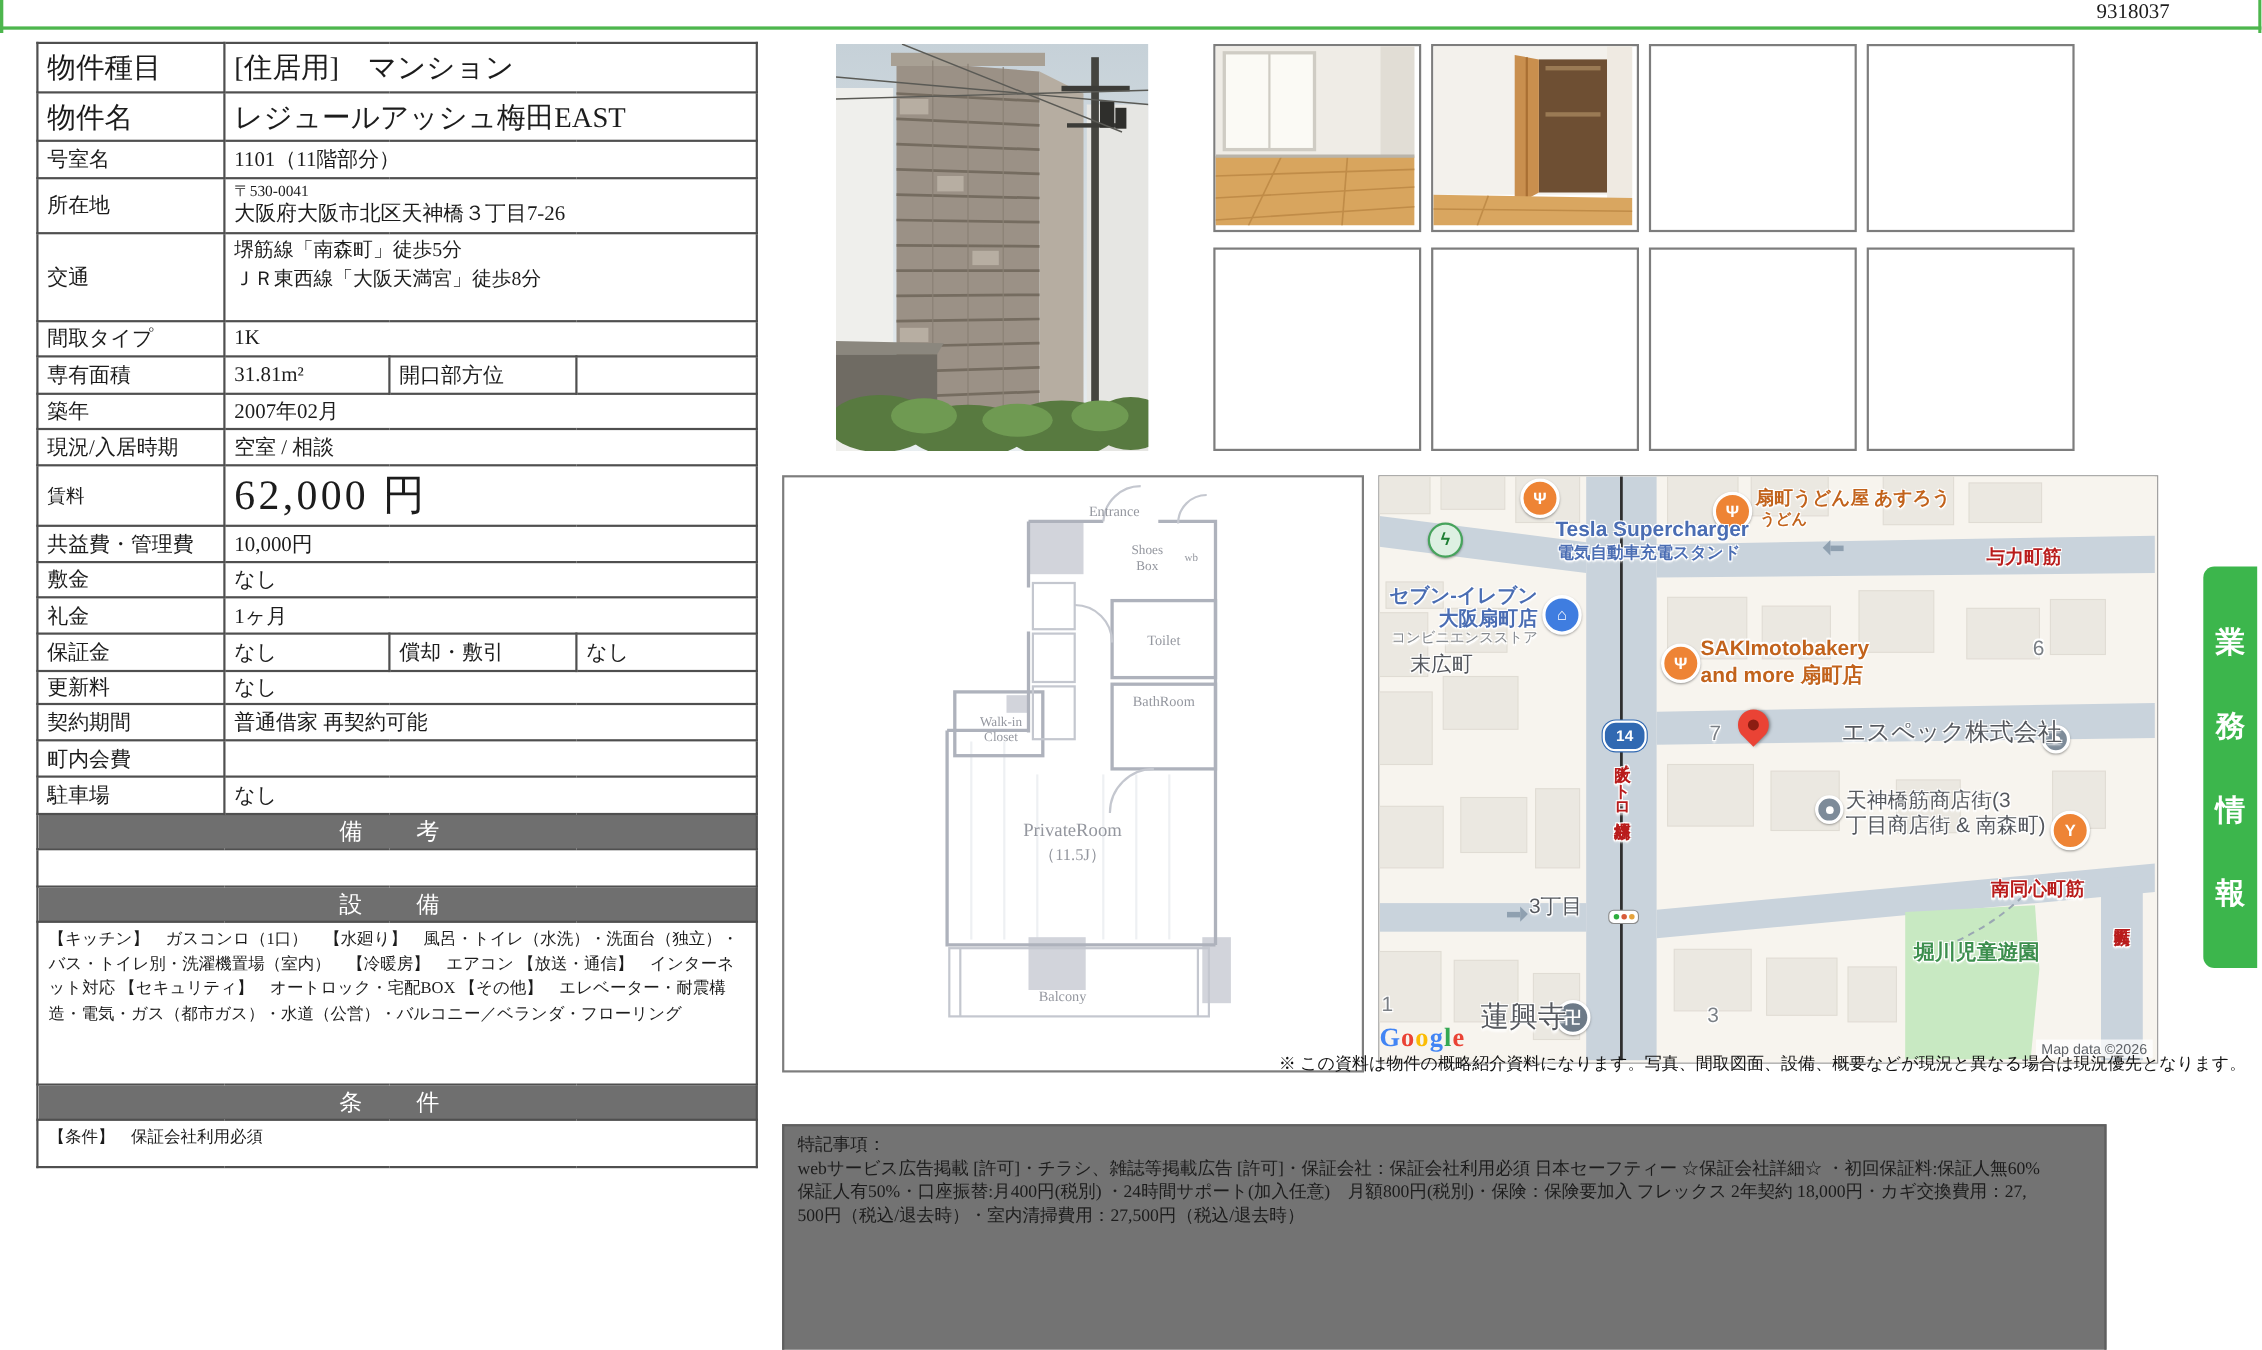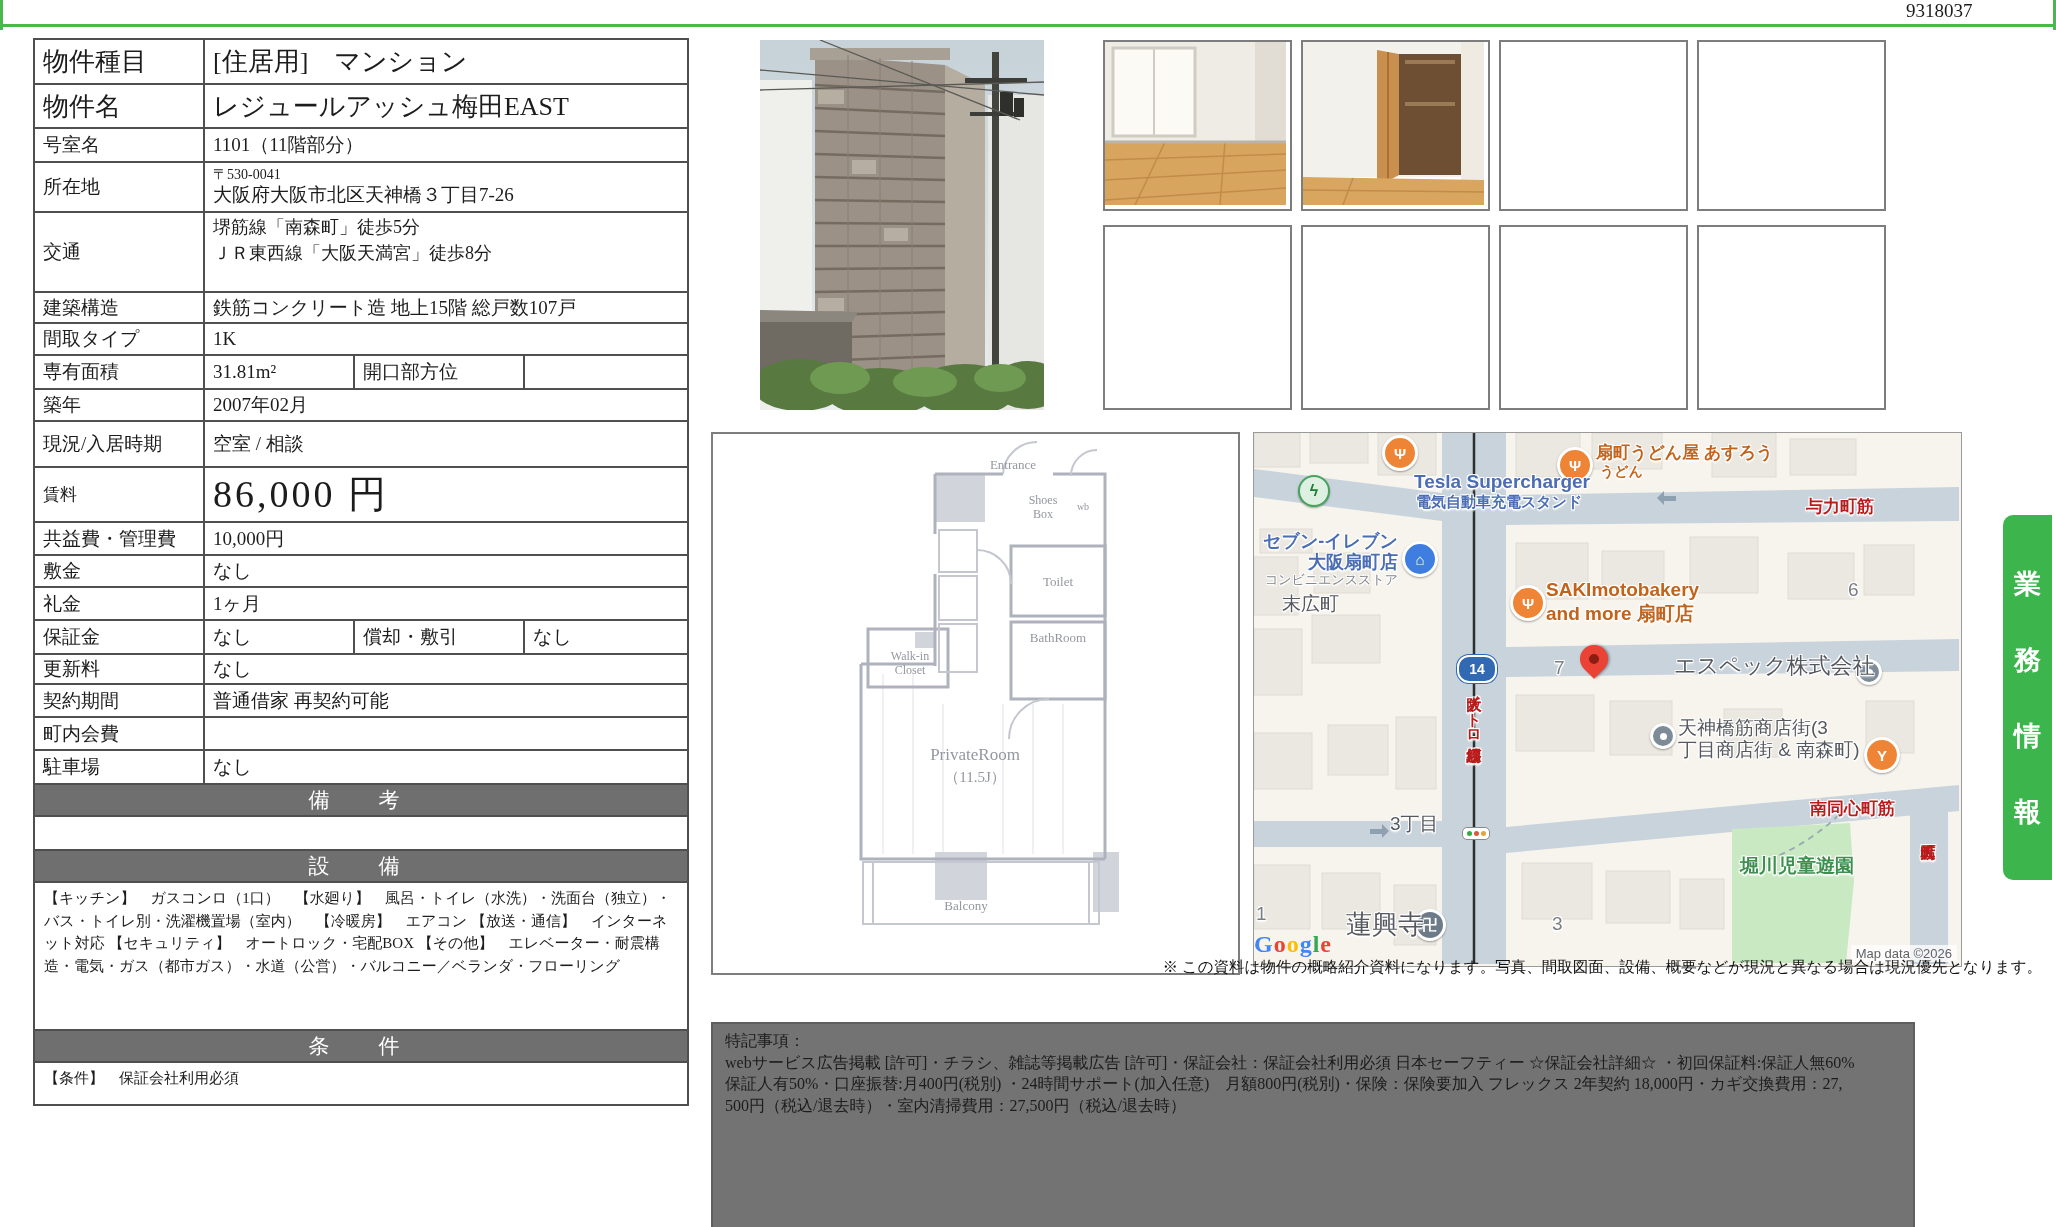"建築構造" tr { html: <tr> <td>建築構造</td> <td>鉄筋コンクリート造 地上15階 総戸数107戸</td> </tr> -> none }
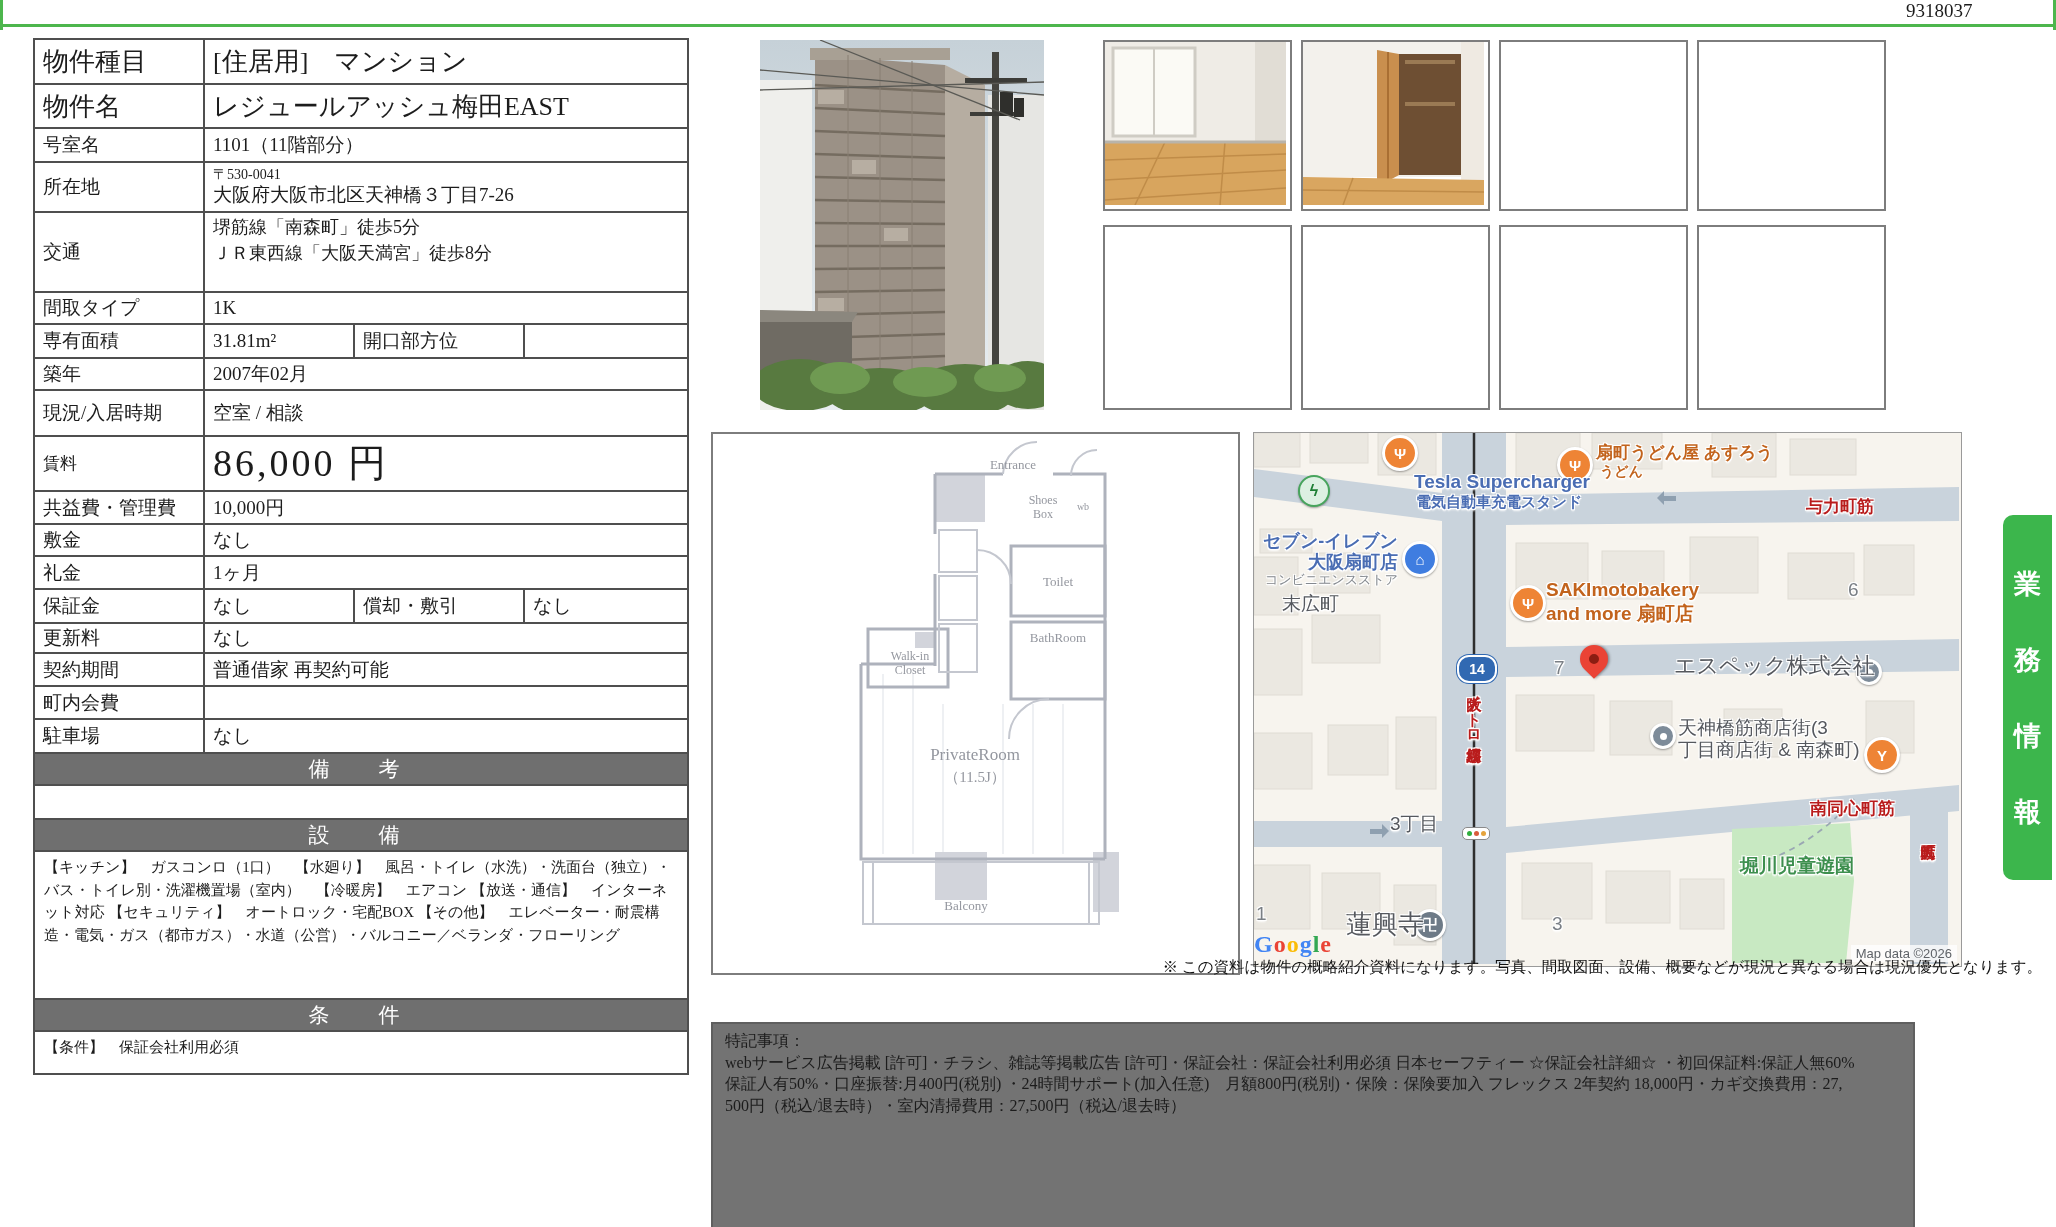"現況/入居時期" tr { height: 46px -> 33px }
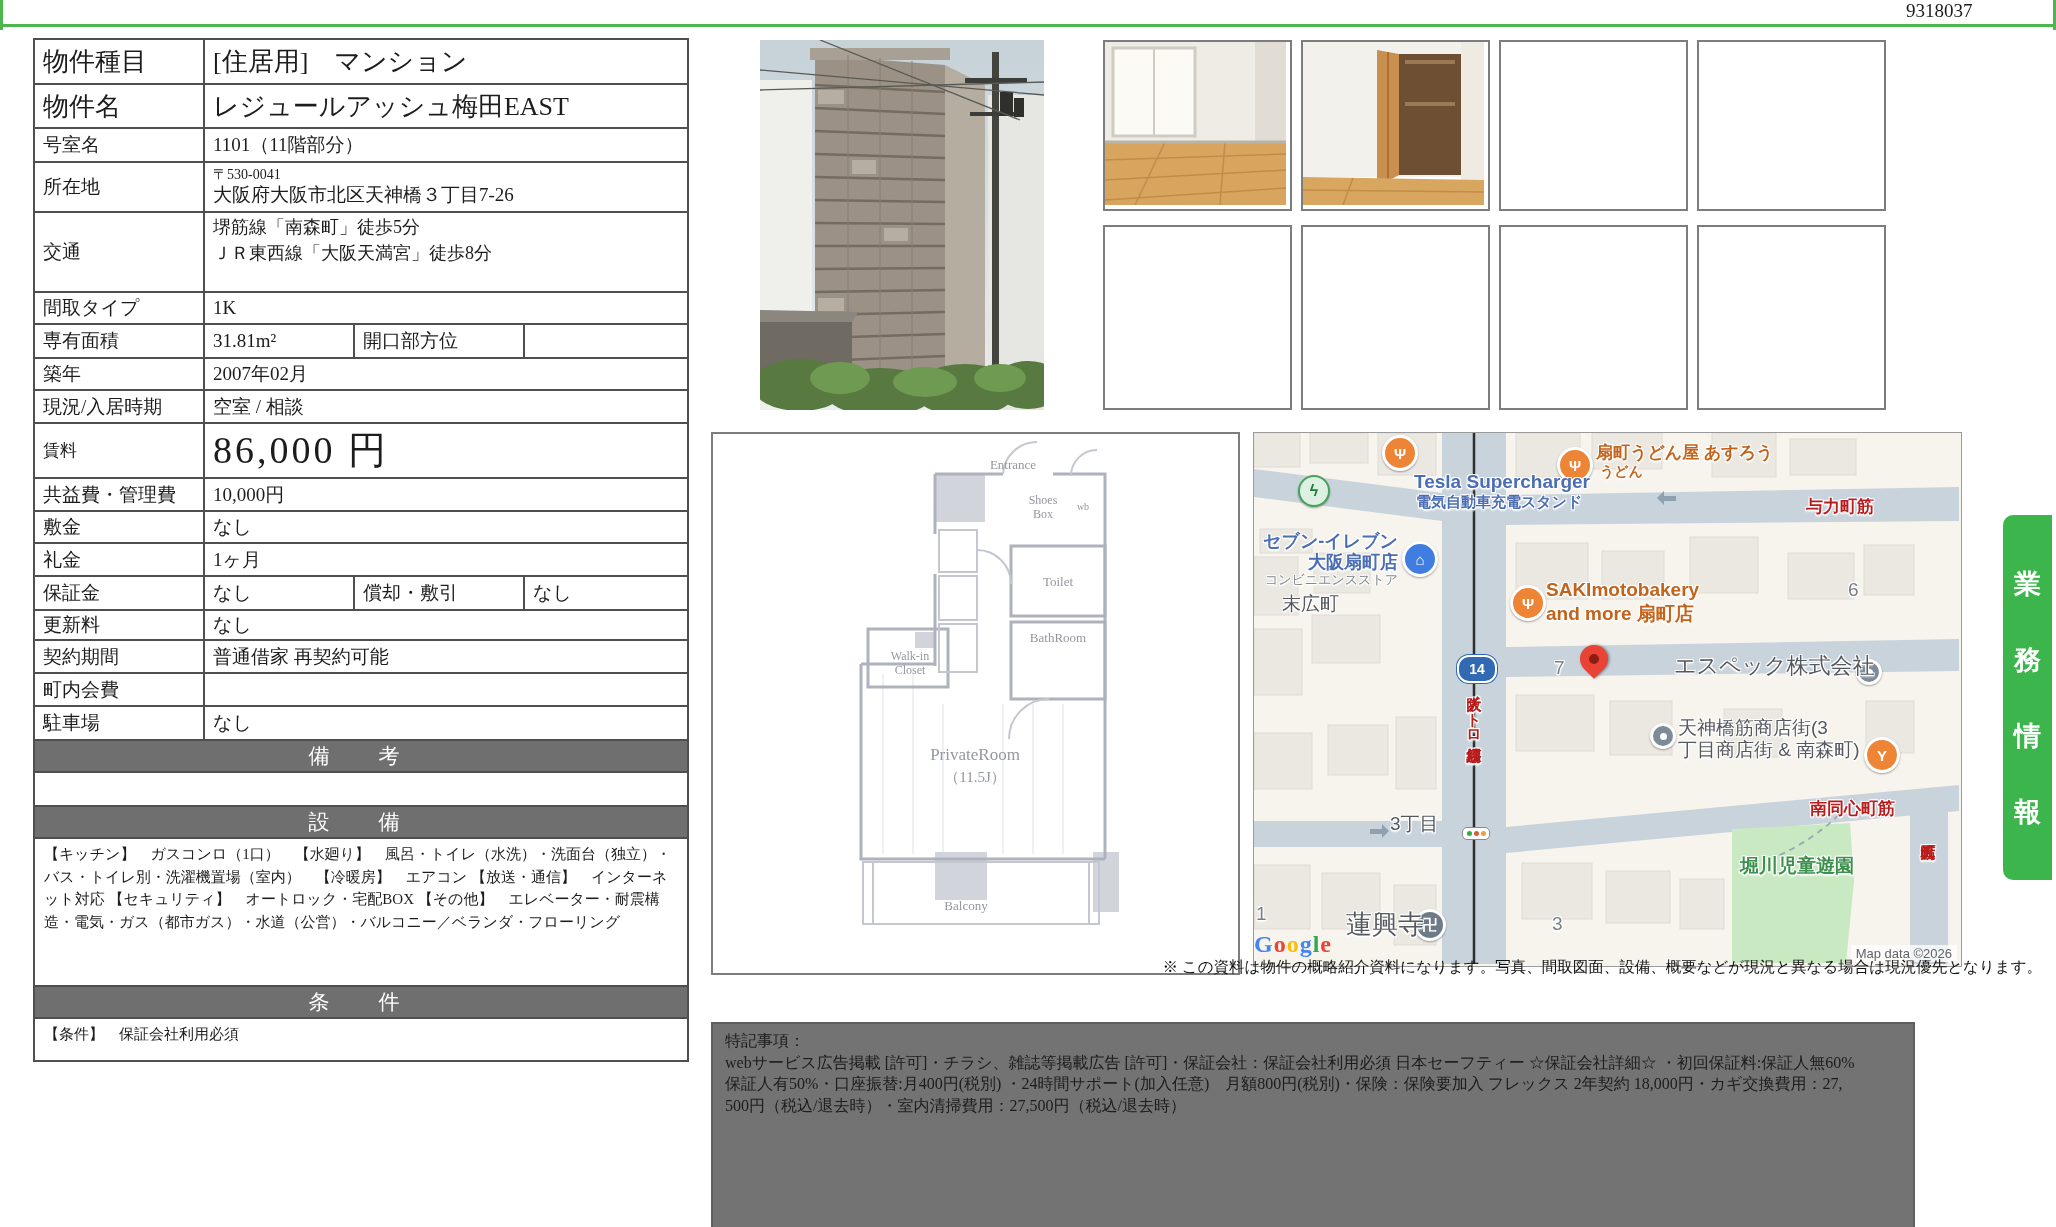"86,000 円" td.big { text: 86,000 -> 62,000 }
